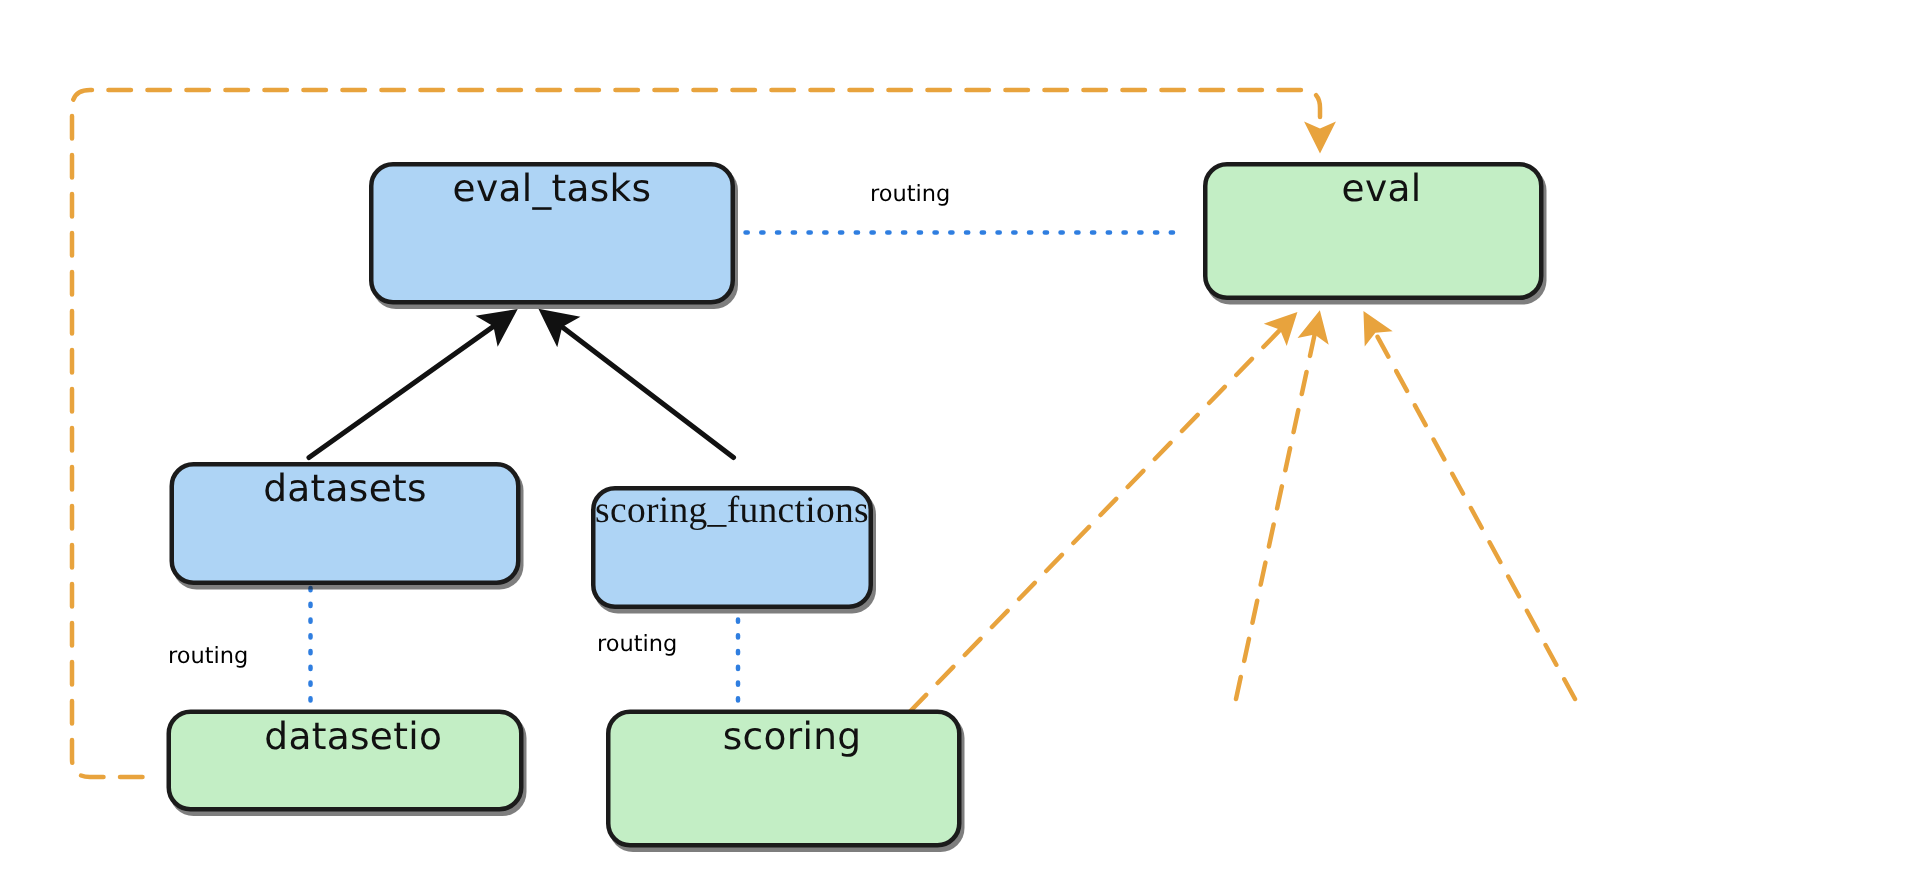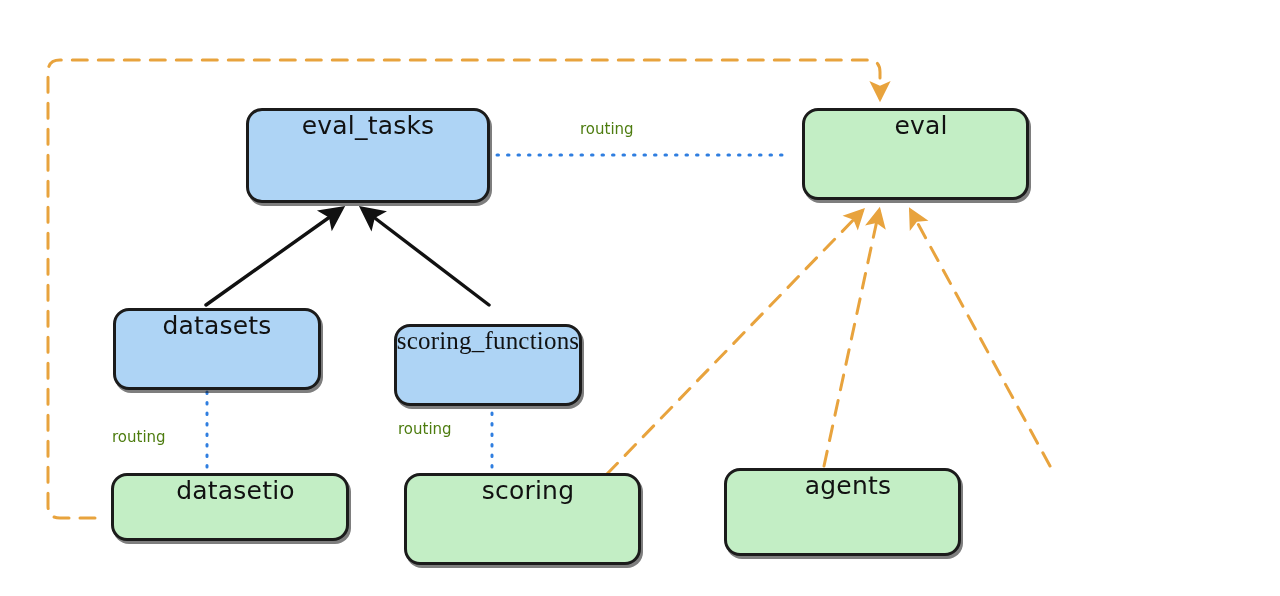"routing" .edge-label { color: #4d7c0f -> #000000 }
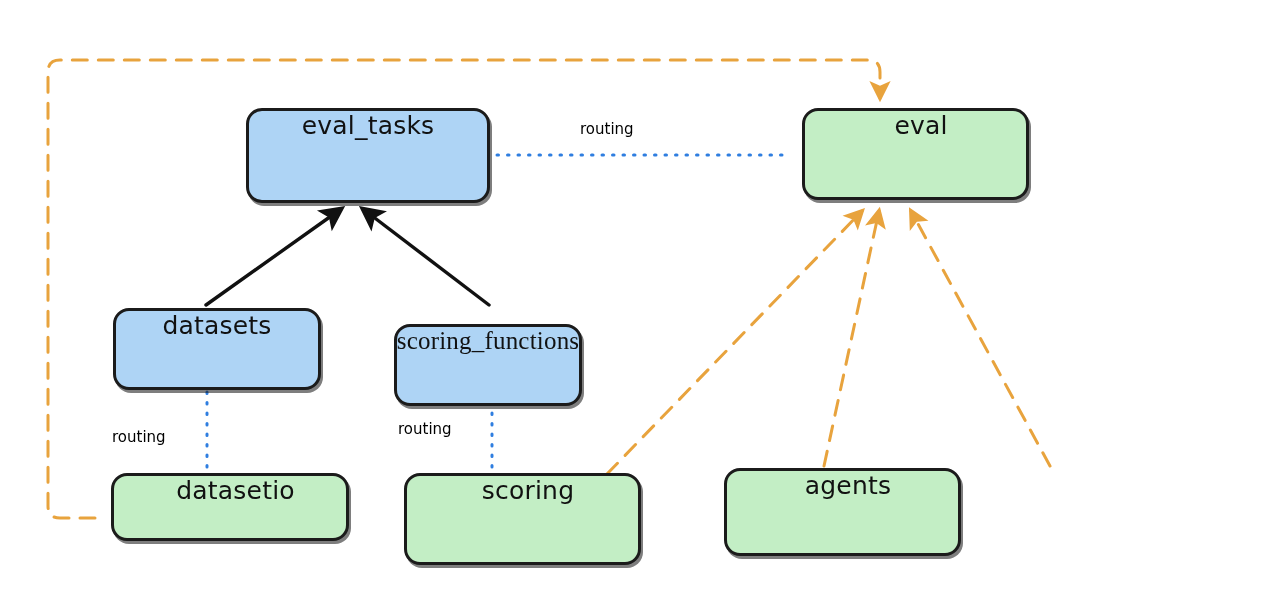"datasets" div.node { width: 208px -> 234px }
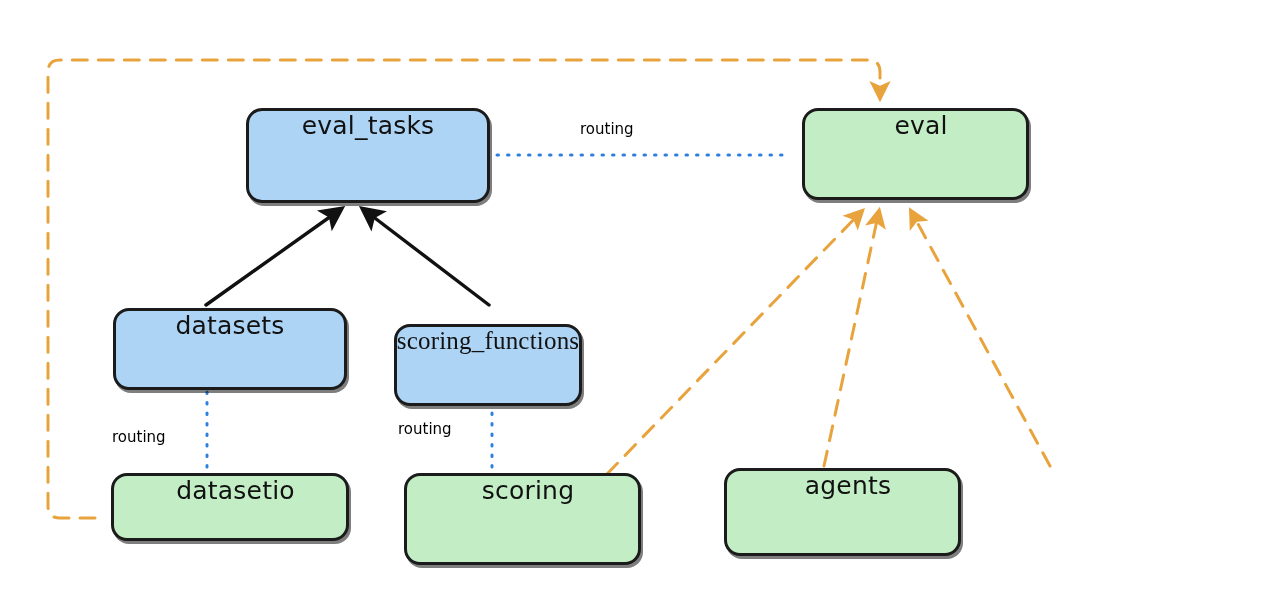"agents" div.node { html: <div> <span>agents</span> </div> -> none }
